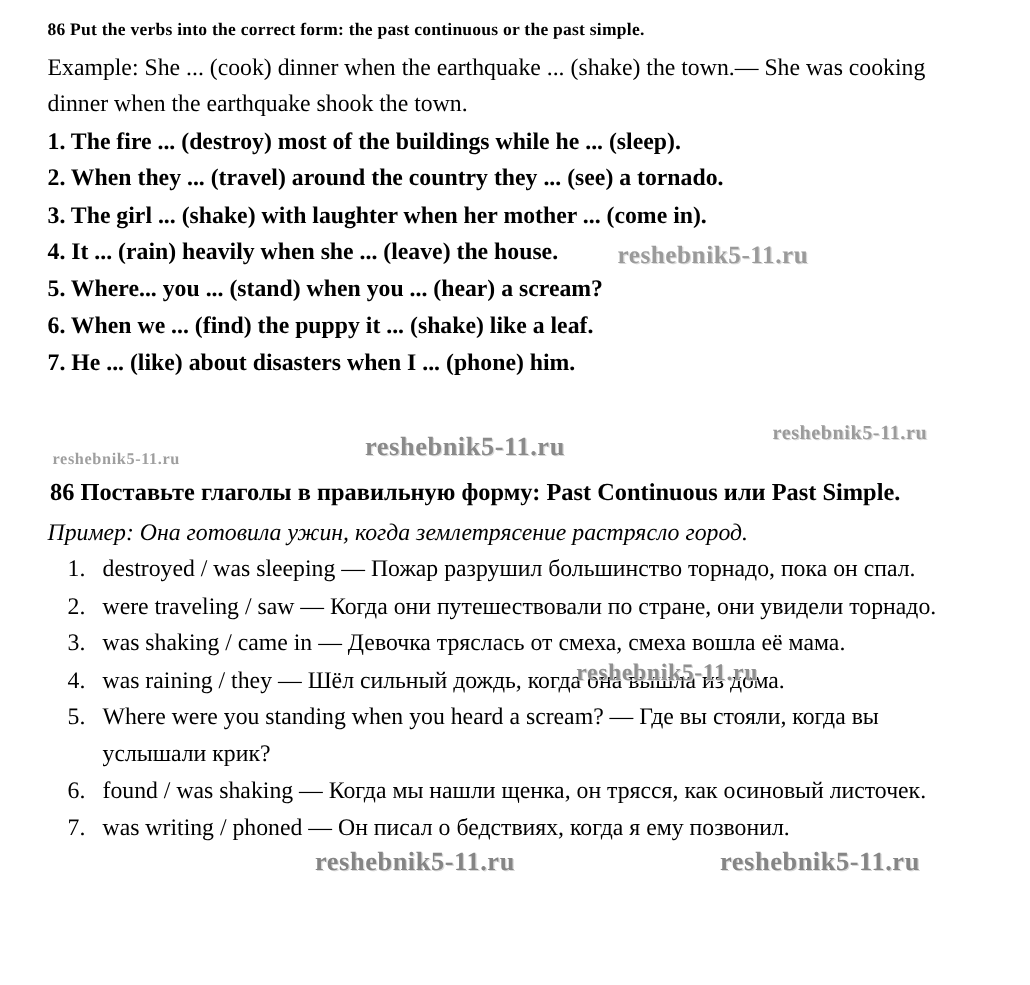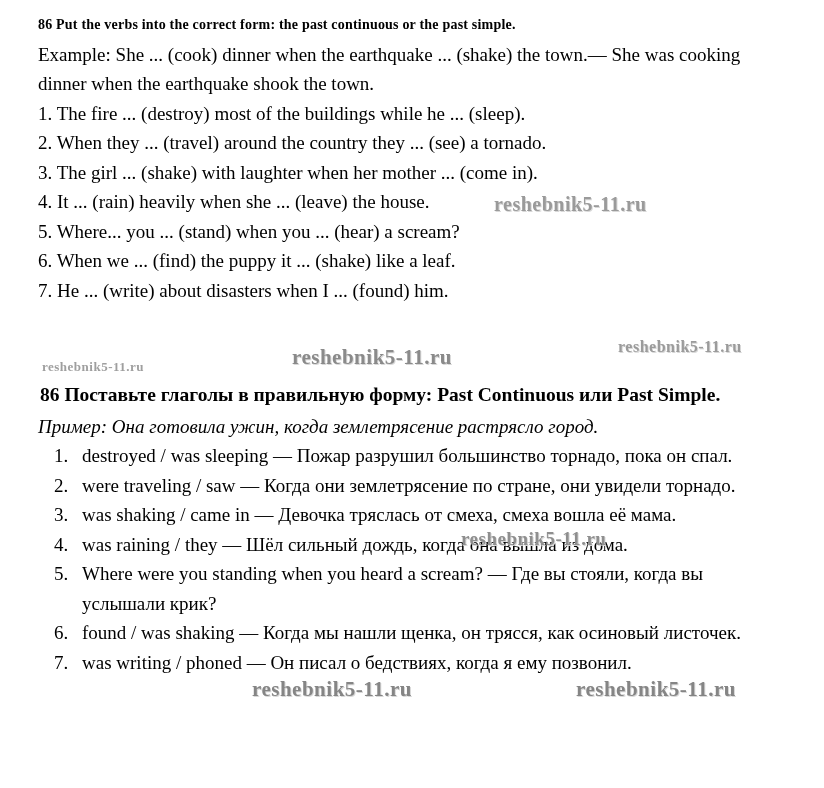"The fire ... (destroy) most" .en-list li { font-weight: none -> bold }
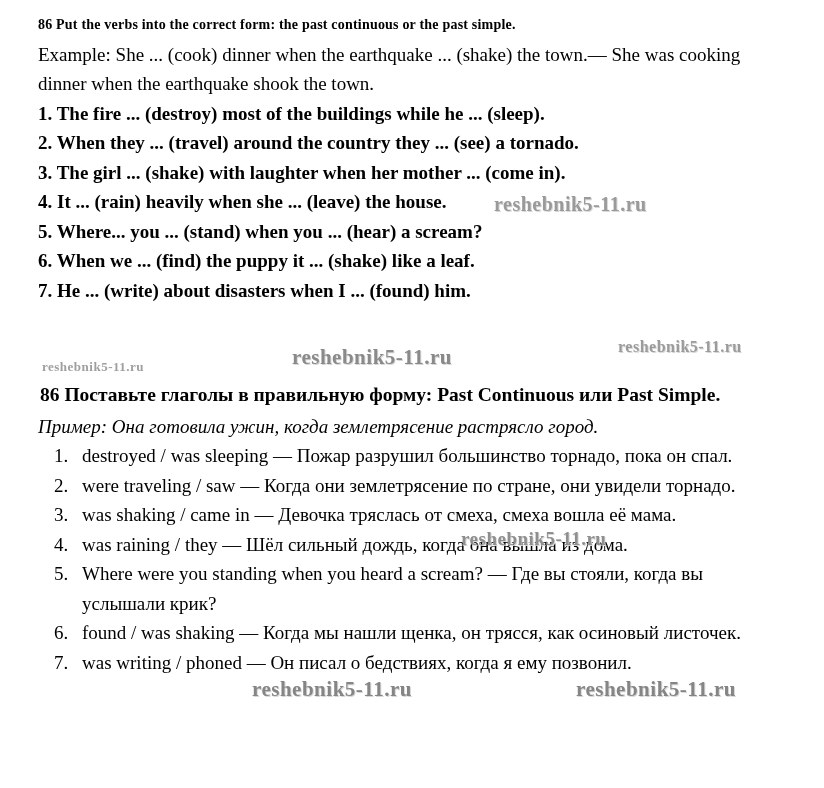"He ... (write) about disasters" li { text: write) about disasters when I ... (found -> like) about disasters when I ... (phone }
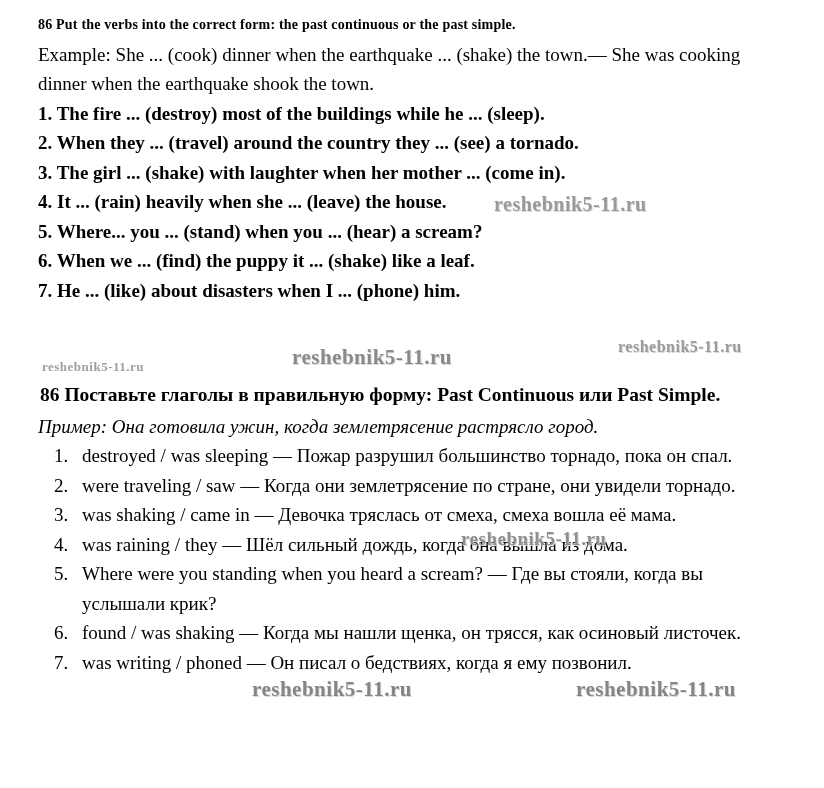"were traveling / saw —" li { text: землетрясение -> путешествовали }
